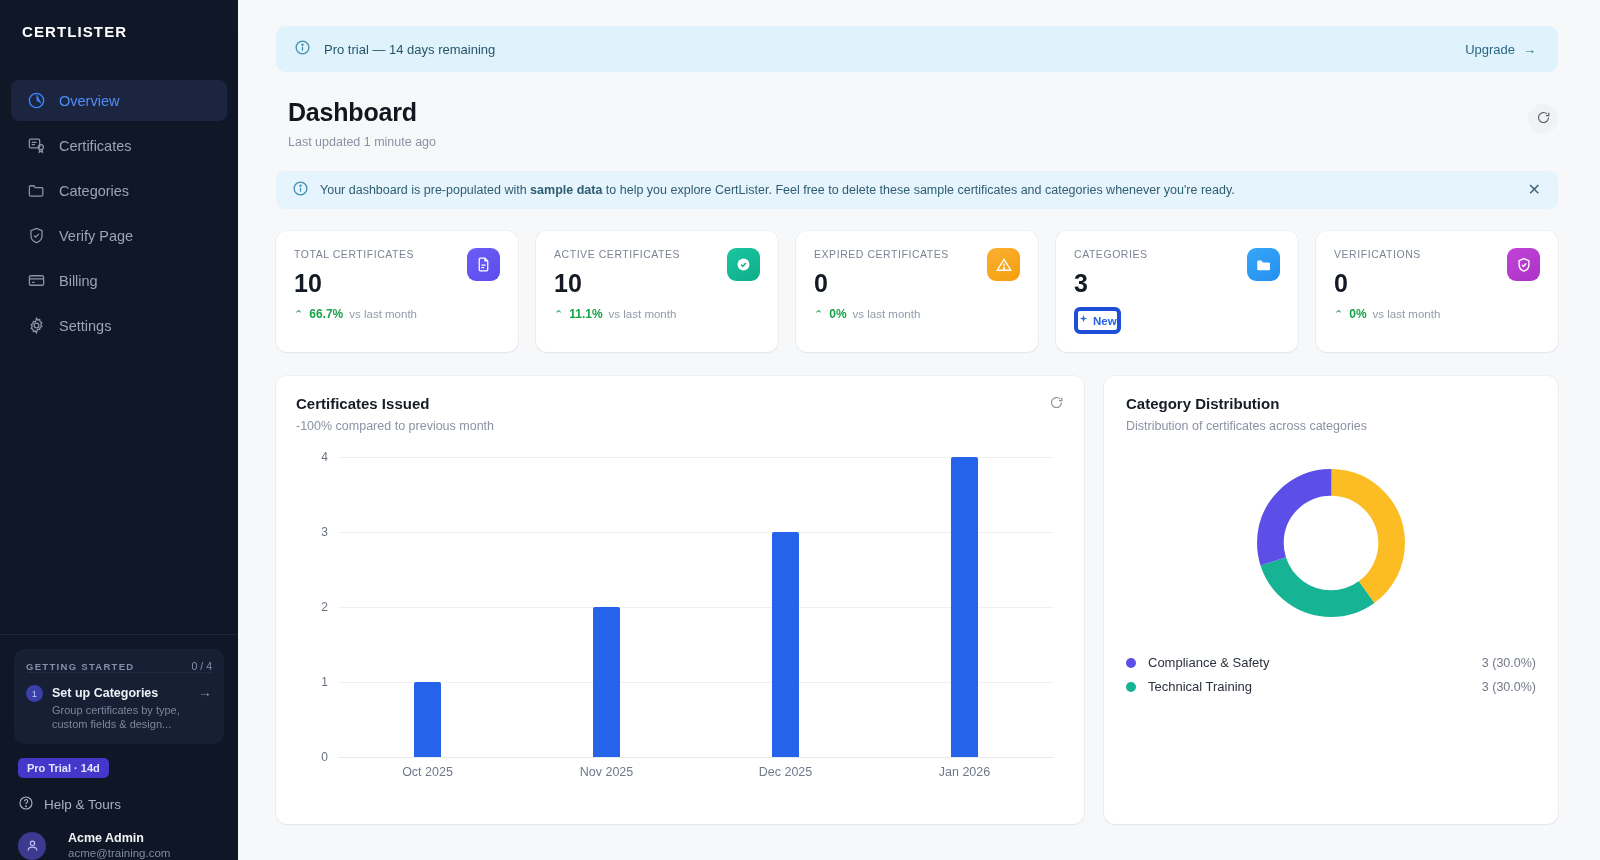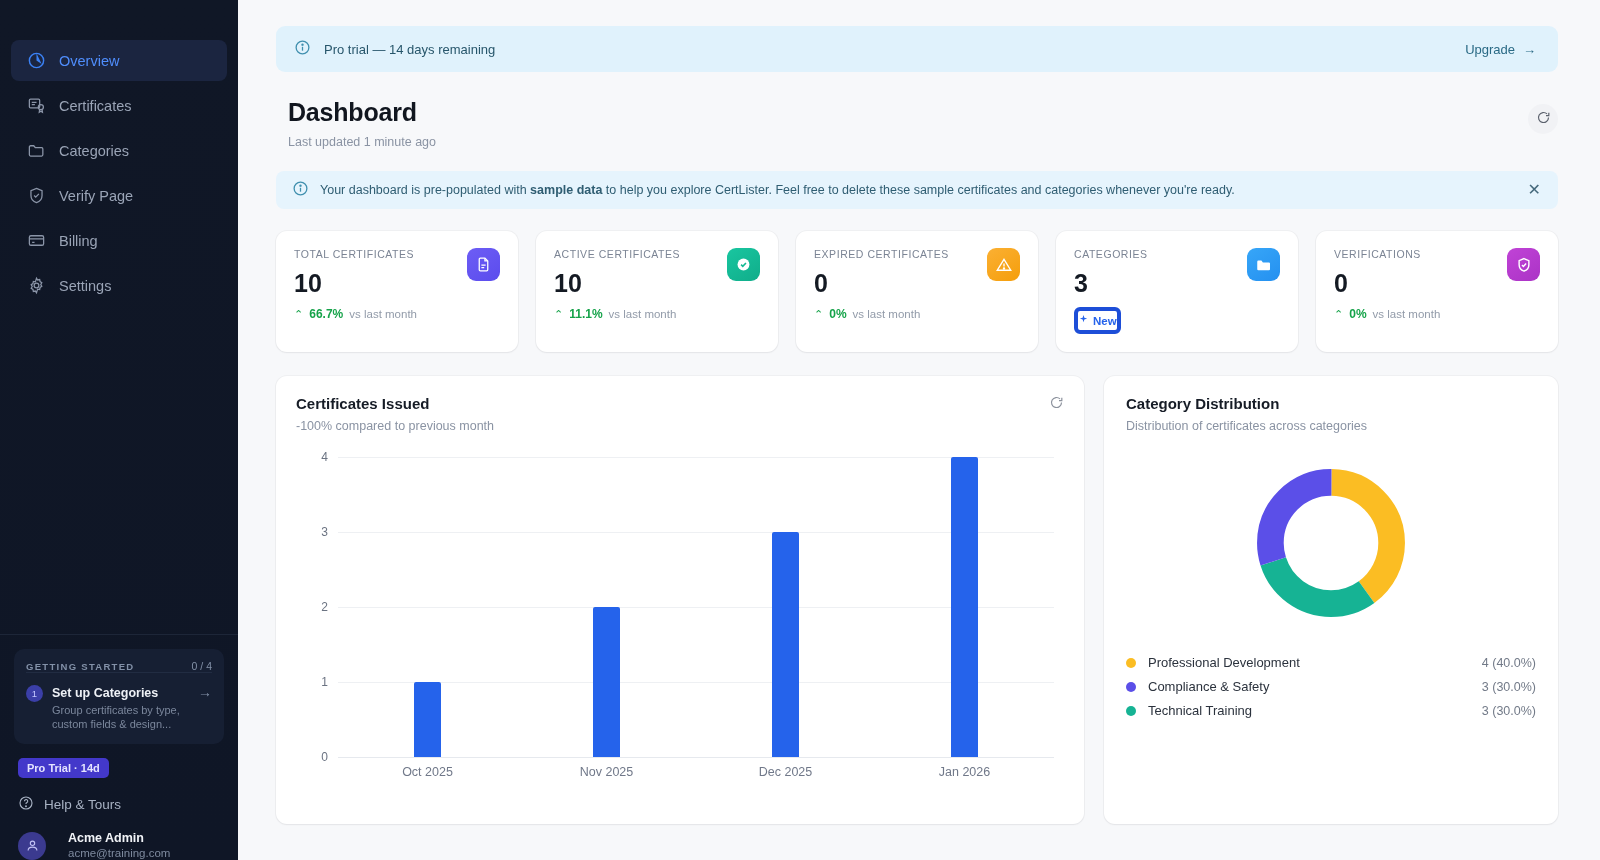"CERTLISTER" div.brand { html: none -> <div>CERTLISTER</div> }
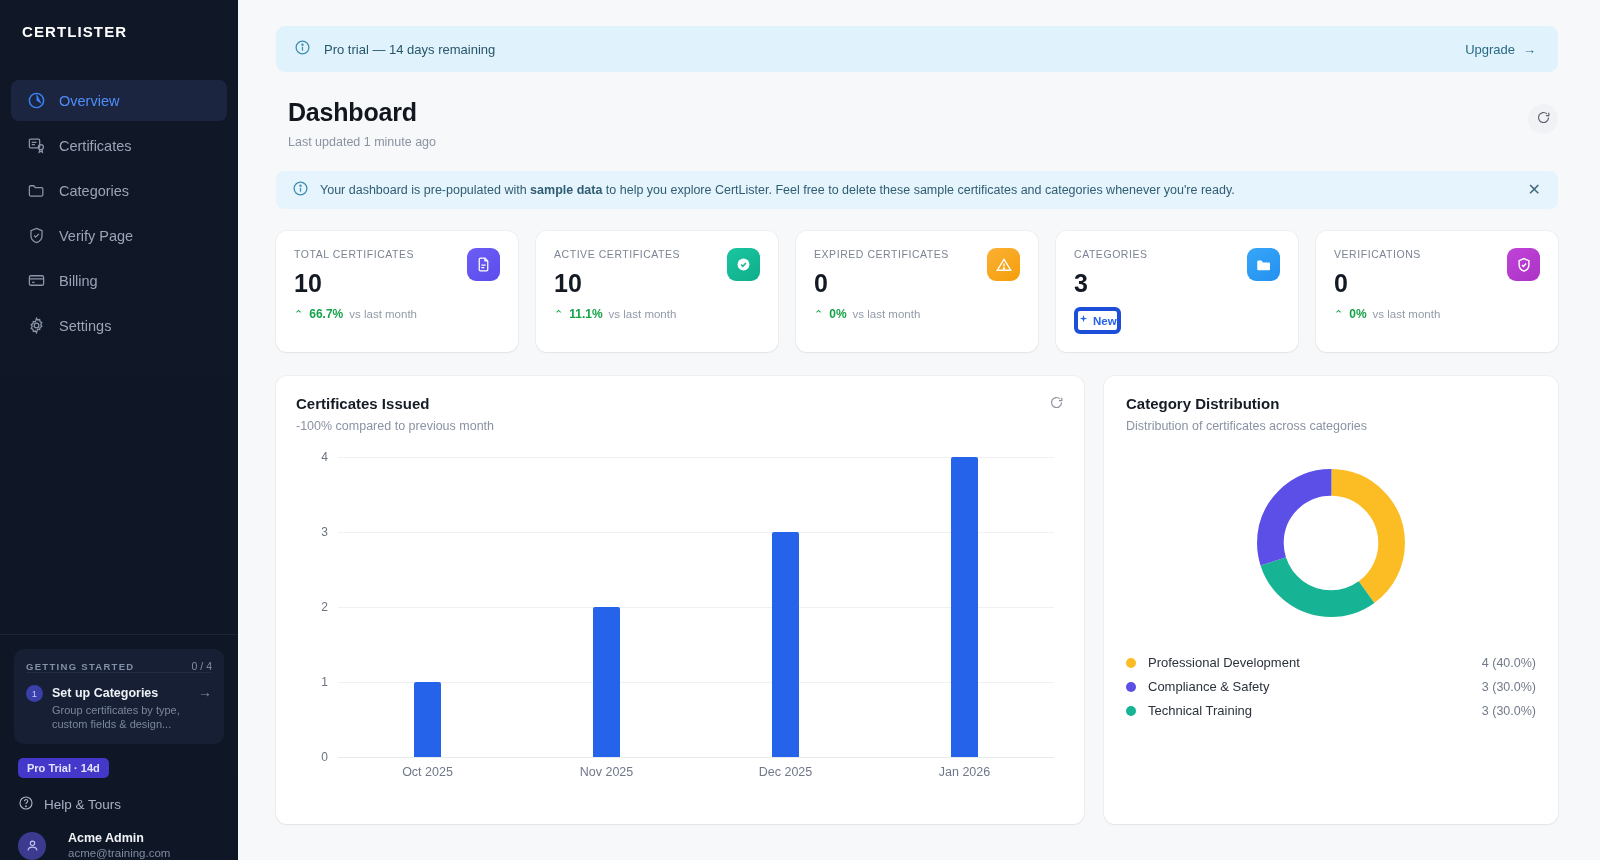"Professional Development" div.legend-row { html: <div> <span></span> <span>Professional Development</span> <span>4 (40.0%)</span> </div> -> none }
